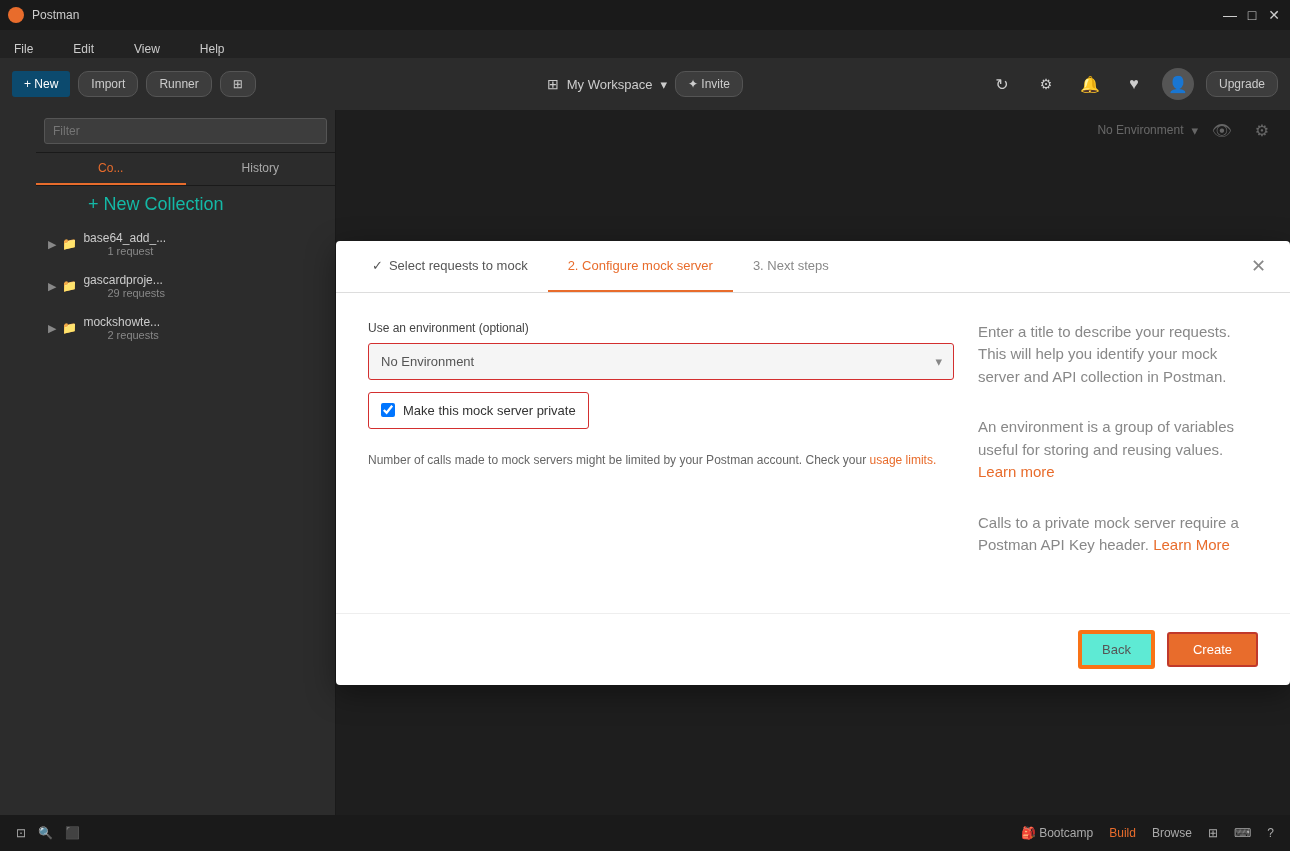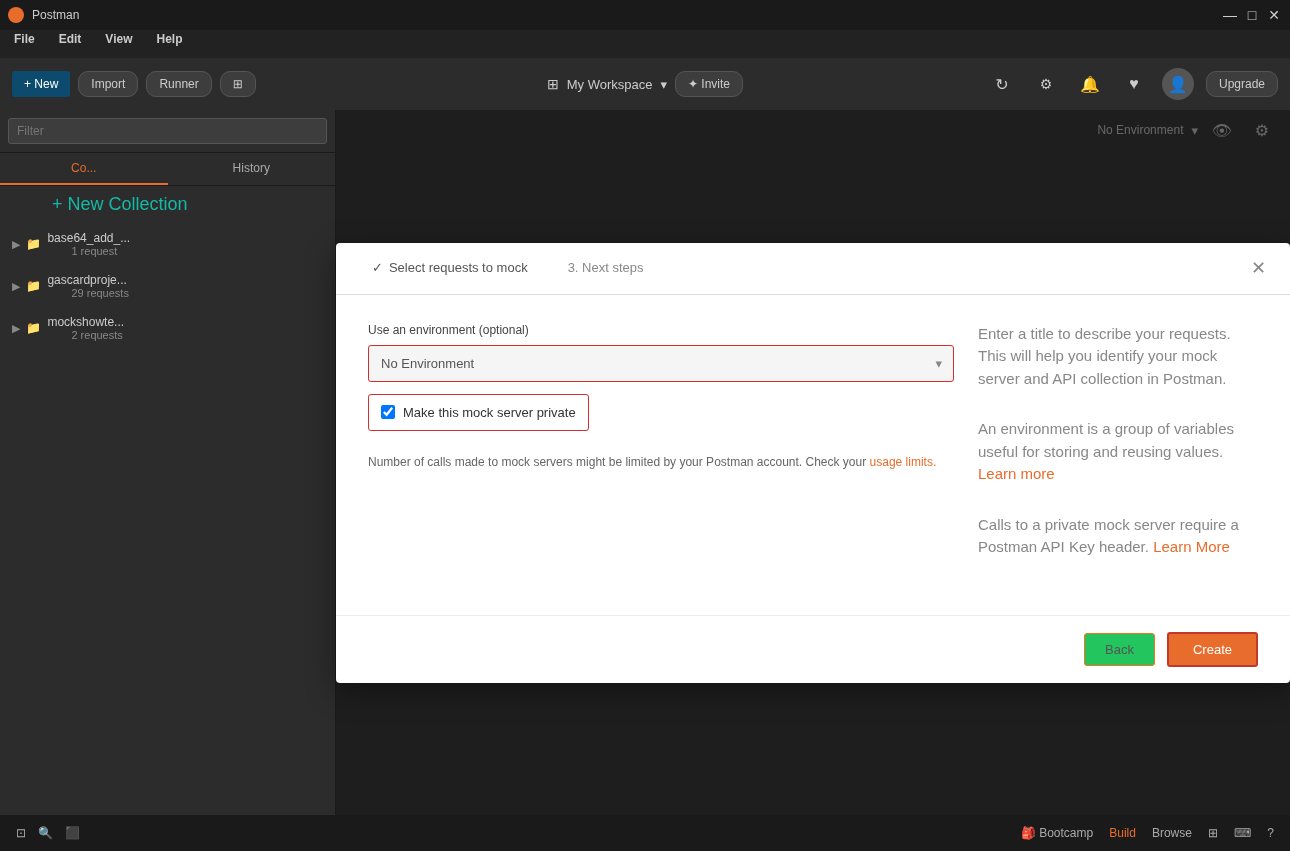"File" .menu-bar { align-items: flex-start -> flex-end; font-weight: bold -> none; gap: 16px -> 32px }
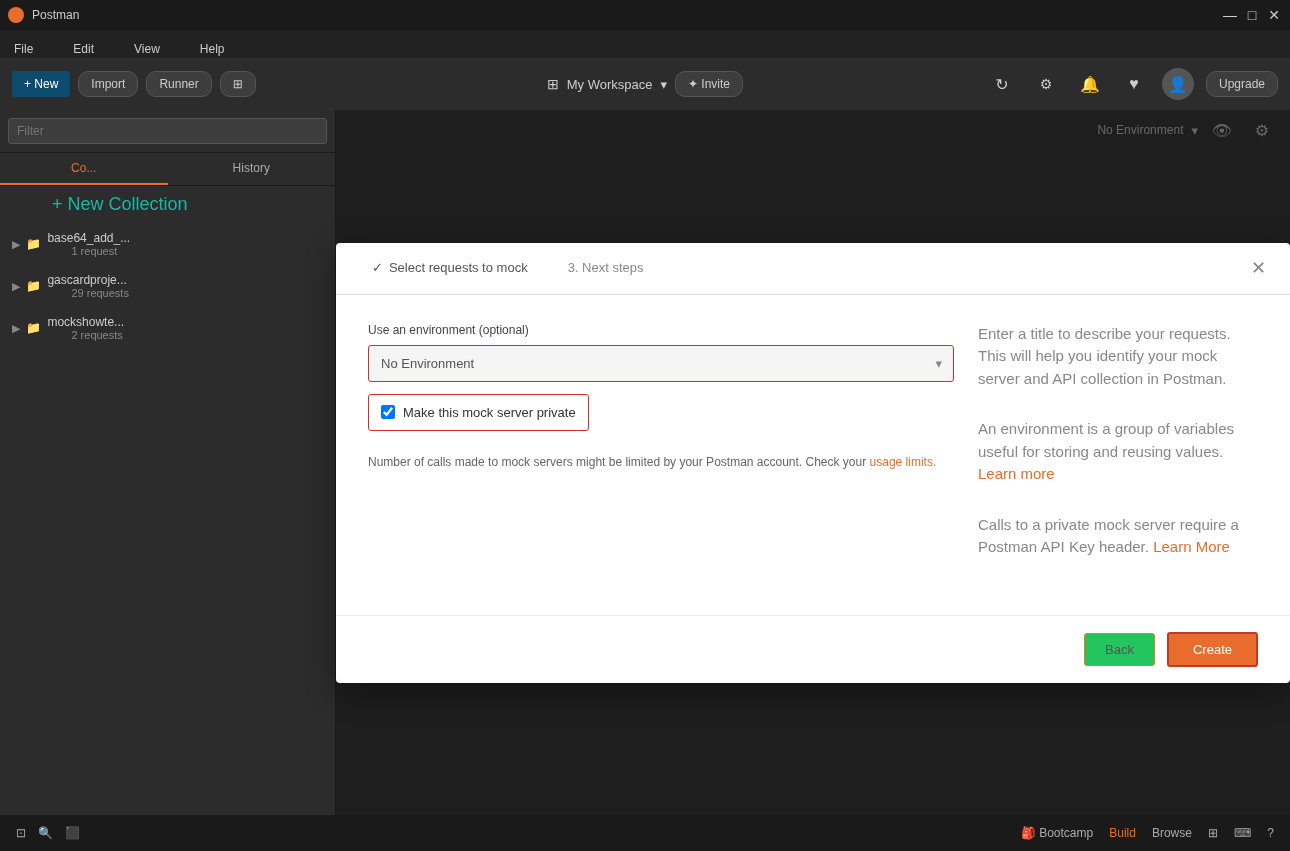"Filter" .sidebar { padding-left: none -> 36px }
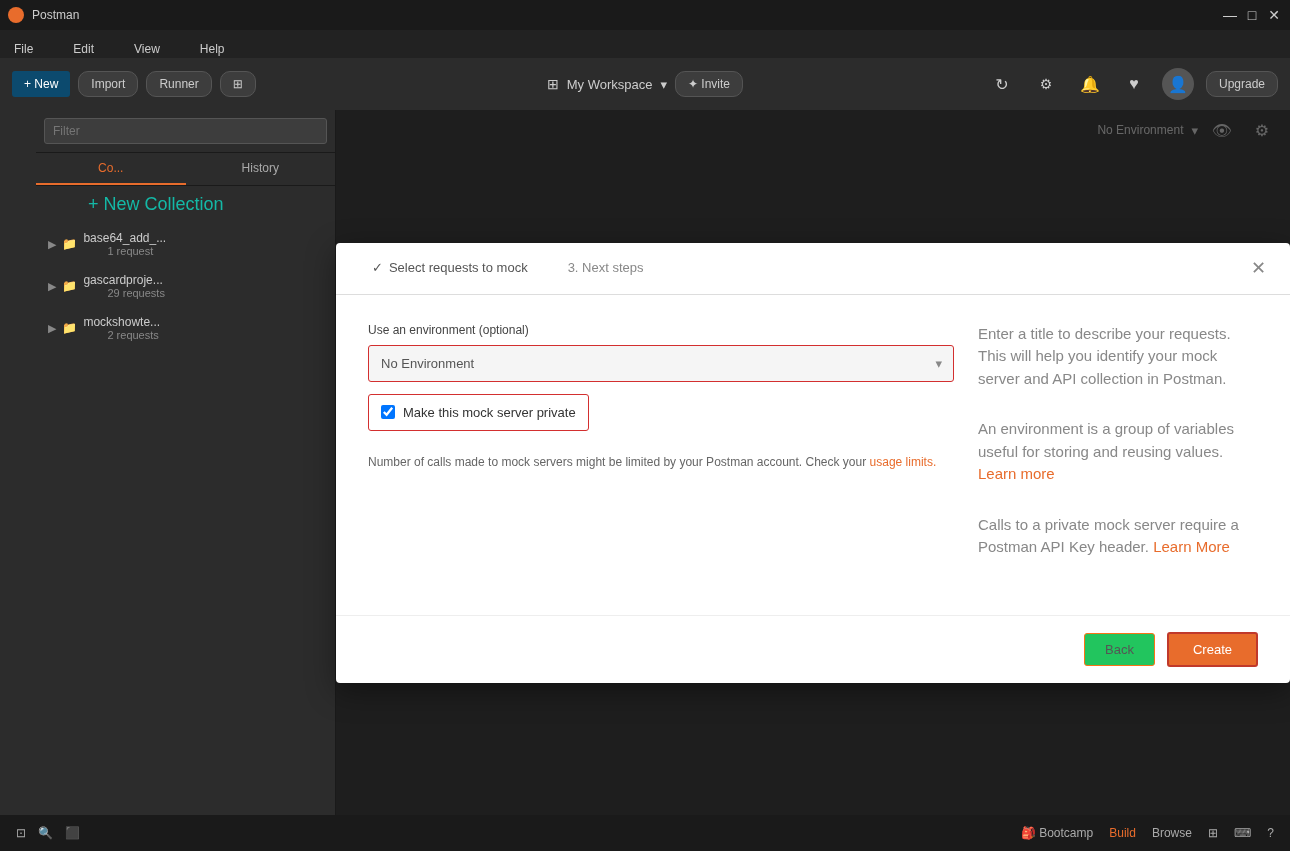"2. Configure mock server" div.modal-step { html: none -> <div> <span>2. Configure mock server</span> </div> }
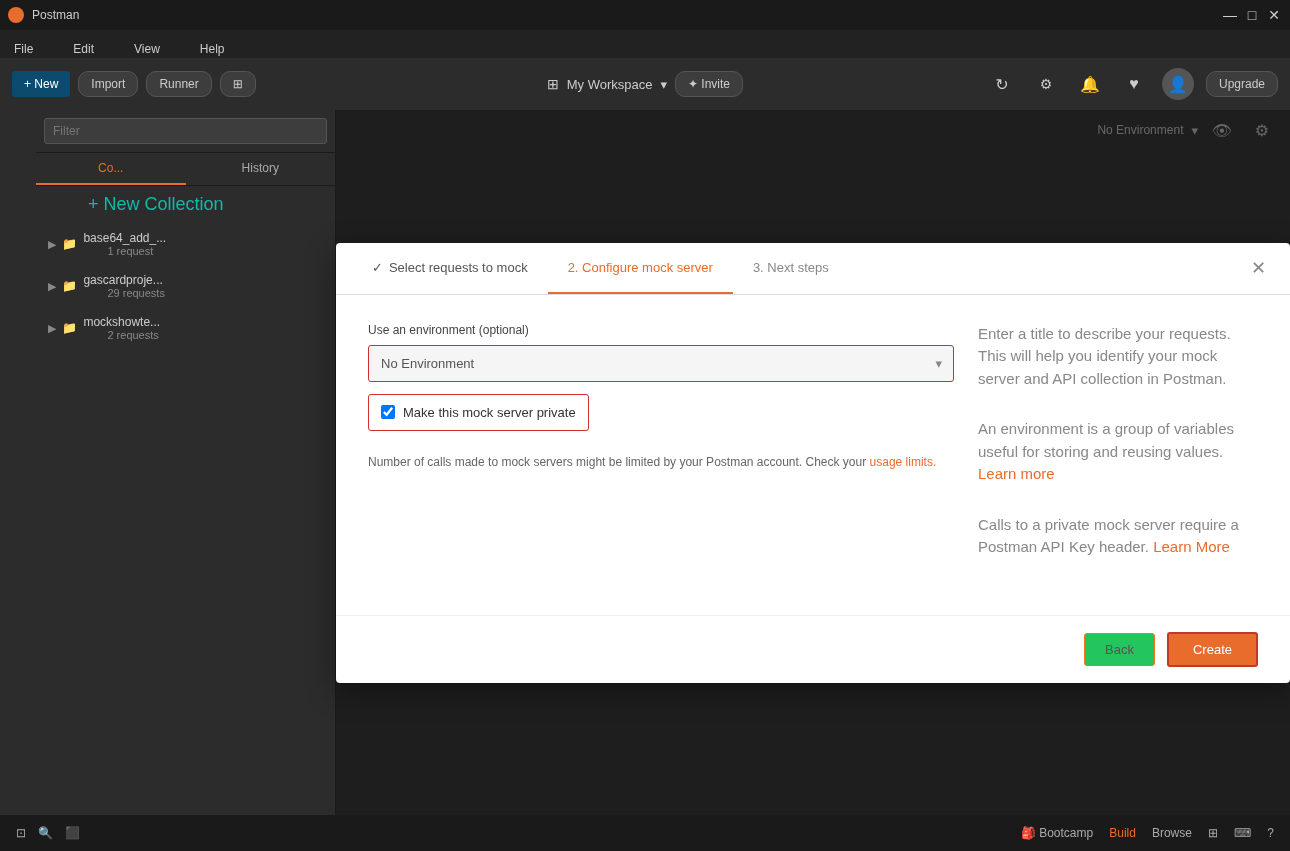"Back" .btn-back { background: #22c55e -> #5eead4; border: 1px solid #f97316 -> 4px solid #f97316 }
